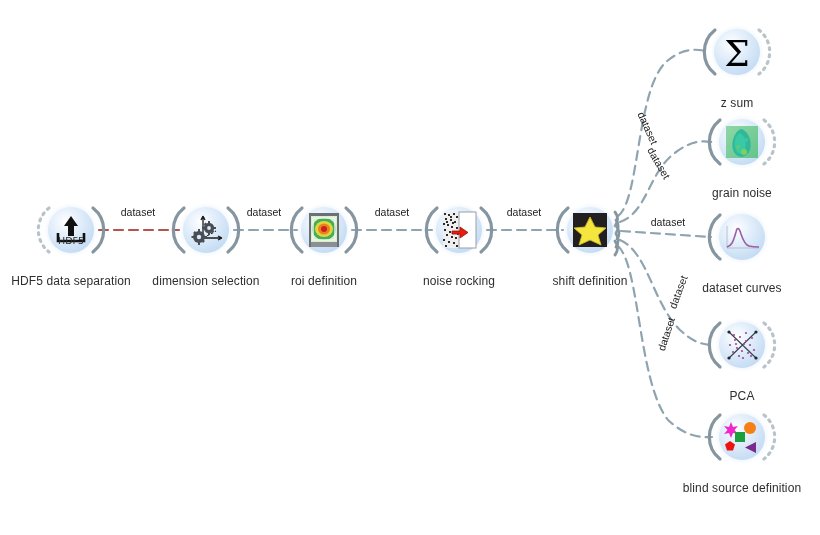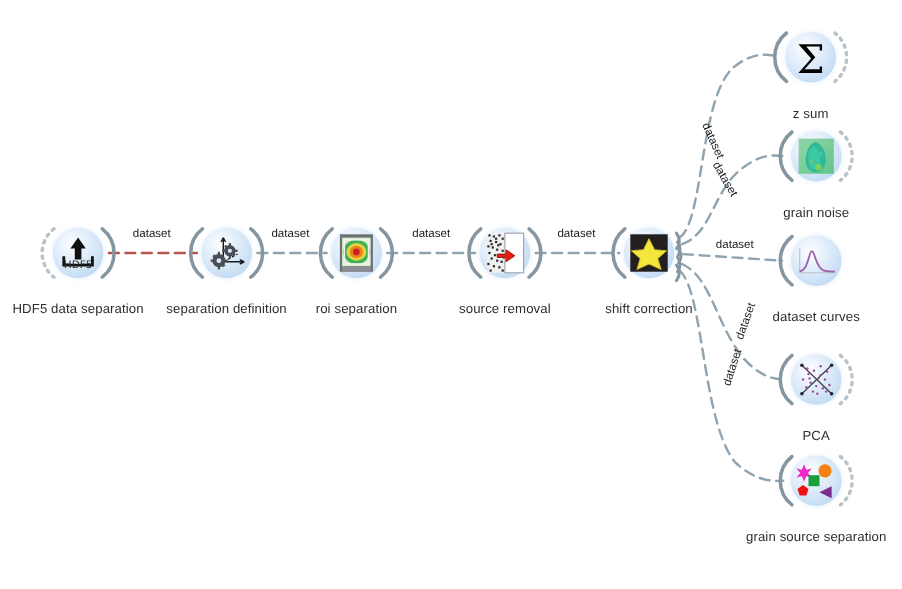"separation definition" div.node-label { text: separation definition -> dimension selection }
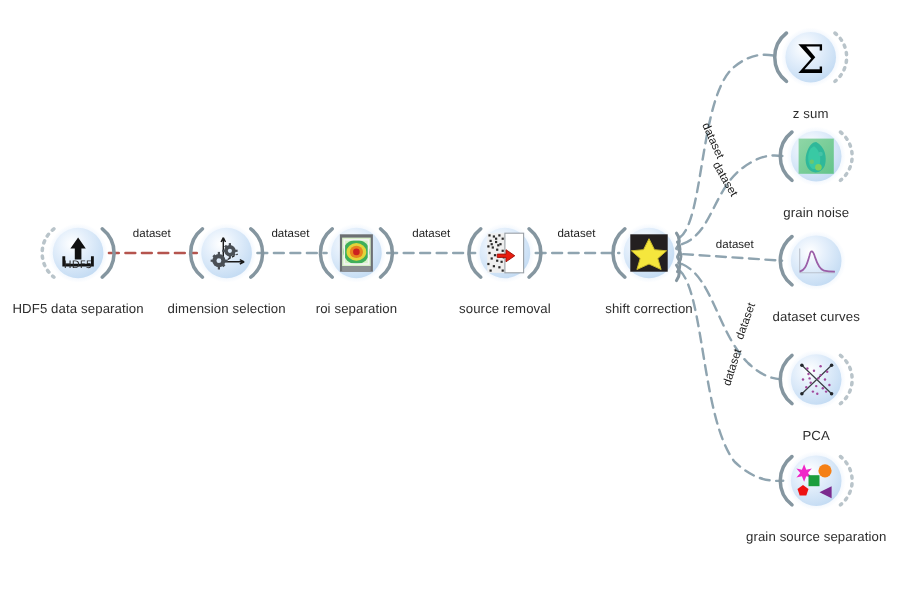"roi separation" div.node-label { text: separation -> definition }
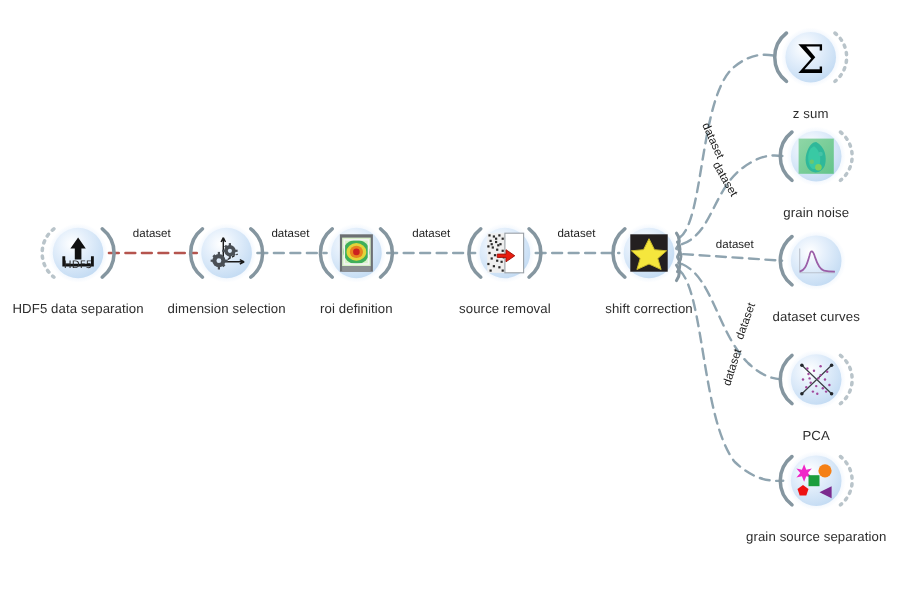"source removal" div.node-label { text: source removal -> noise rocking }
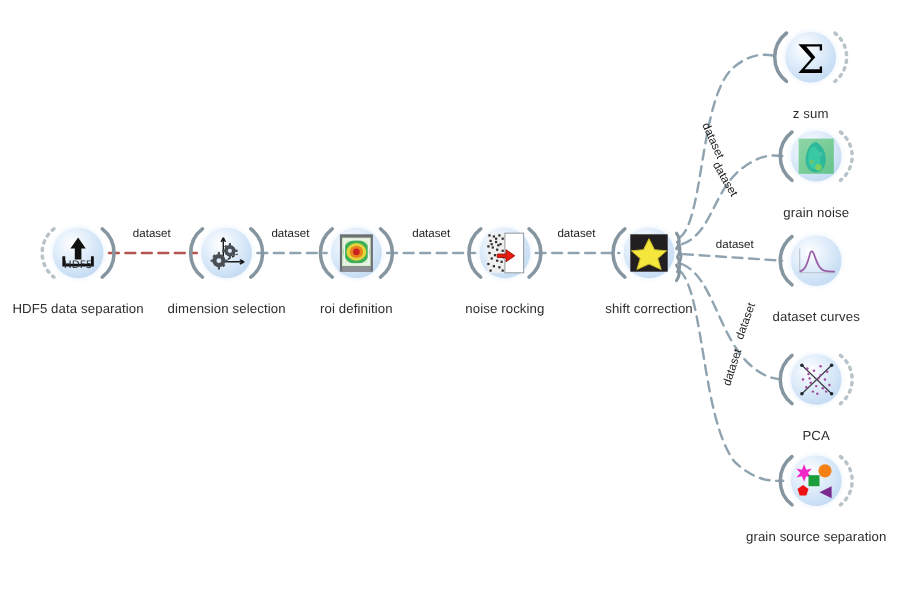"shift correction" div.node-label { text: correction -> definition }
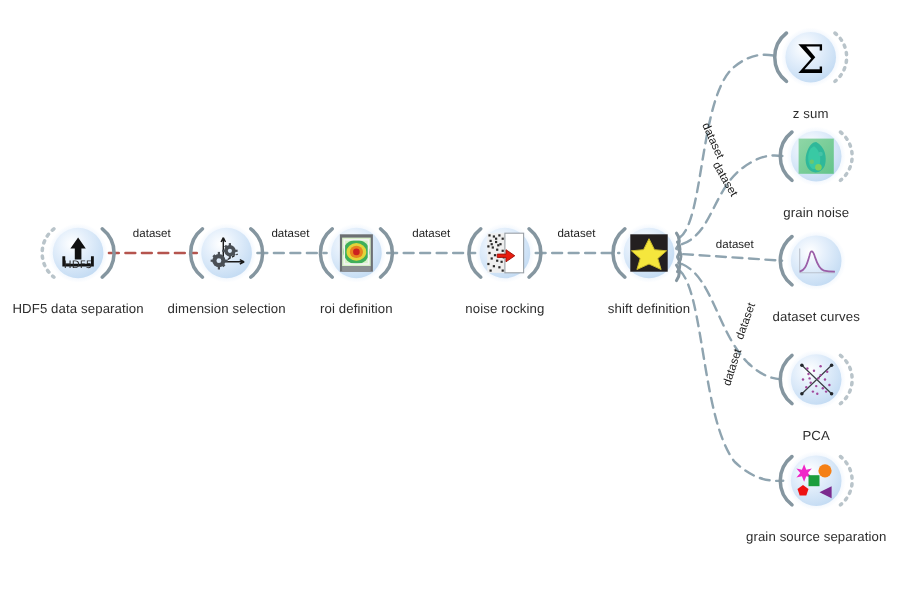"grain source separation" div.node-label { text: grain source separation -> blind source definition }
